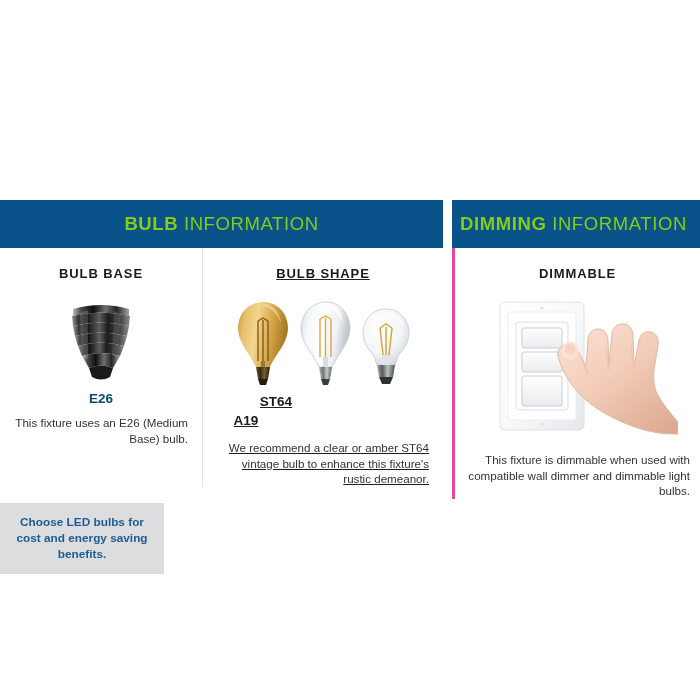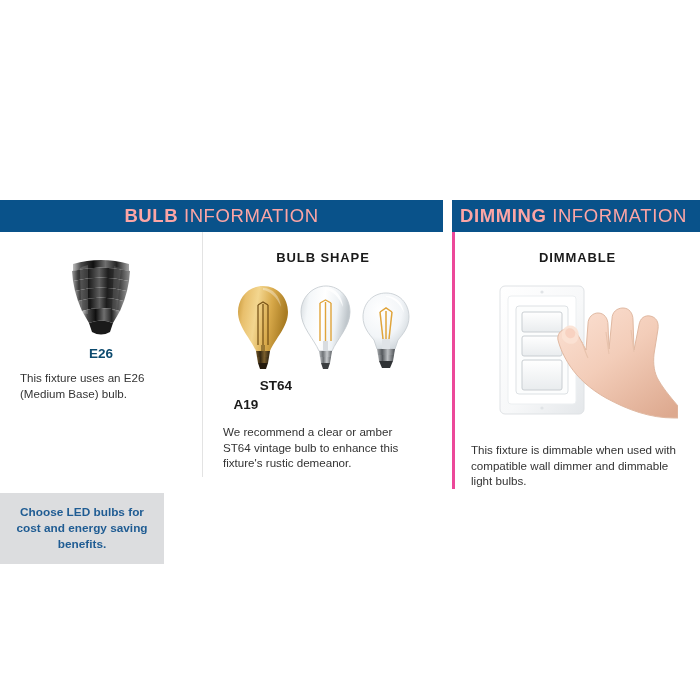"BULB INFORMATION" .bar { color: #fca5a5 -> #84cc16; height: 32px -> 48px }
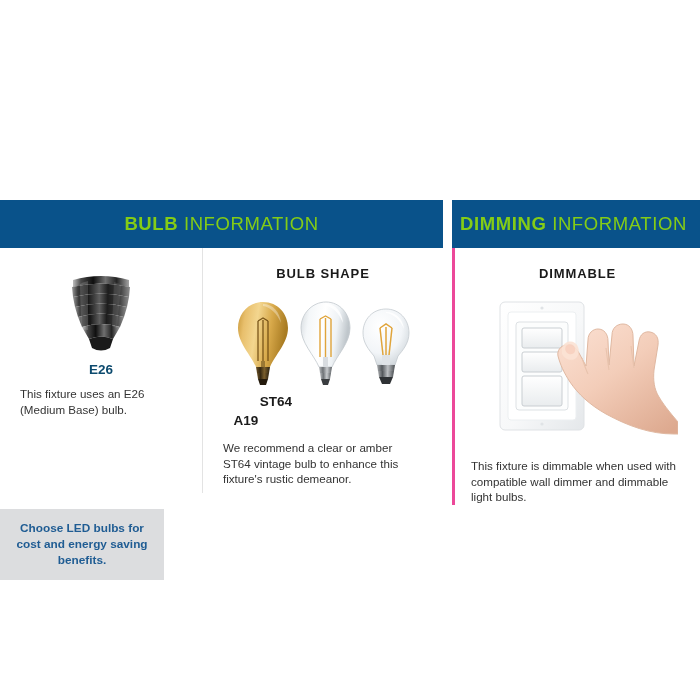"BULB BASE" p.col-head { html: none -> <p>BULB BASE</p> }
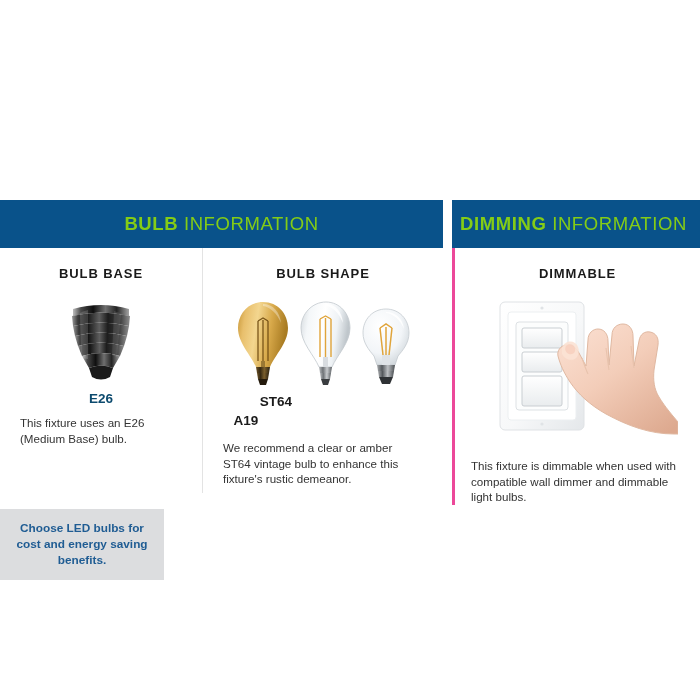"BULB SHAPE" .col-shape { text-decoration: none -> underline }
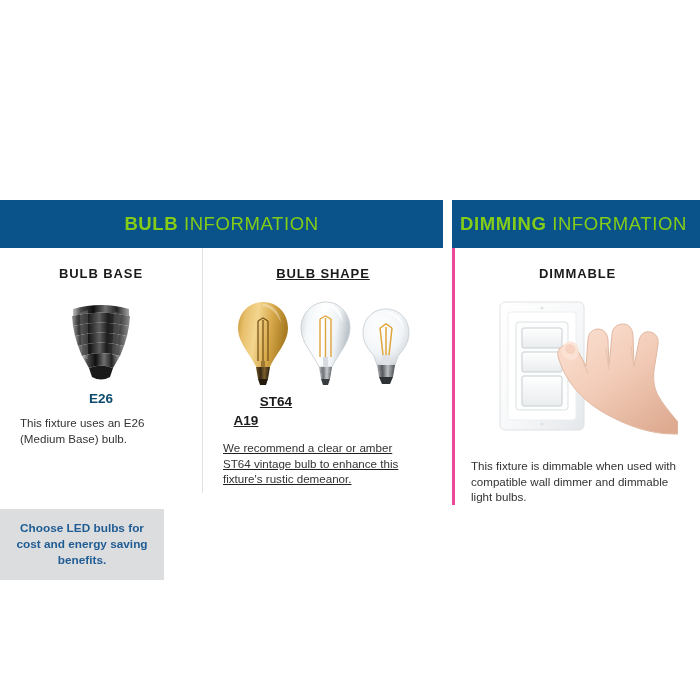"This fixture uses an E26" .body-text { margin: 6px -> 0; text-align: left -> right }
